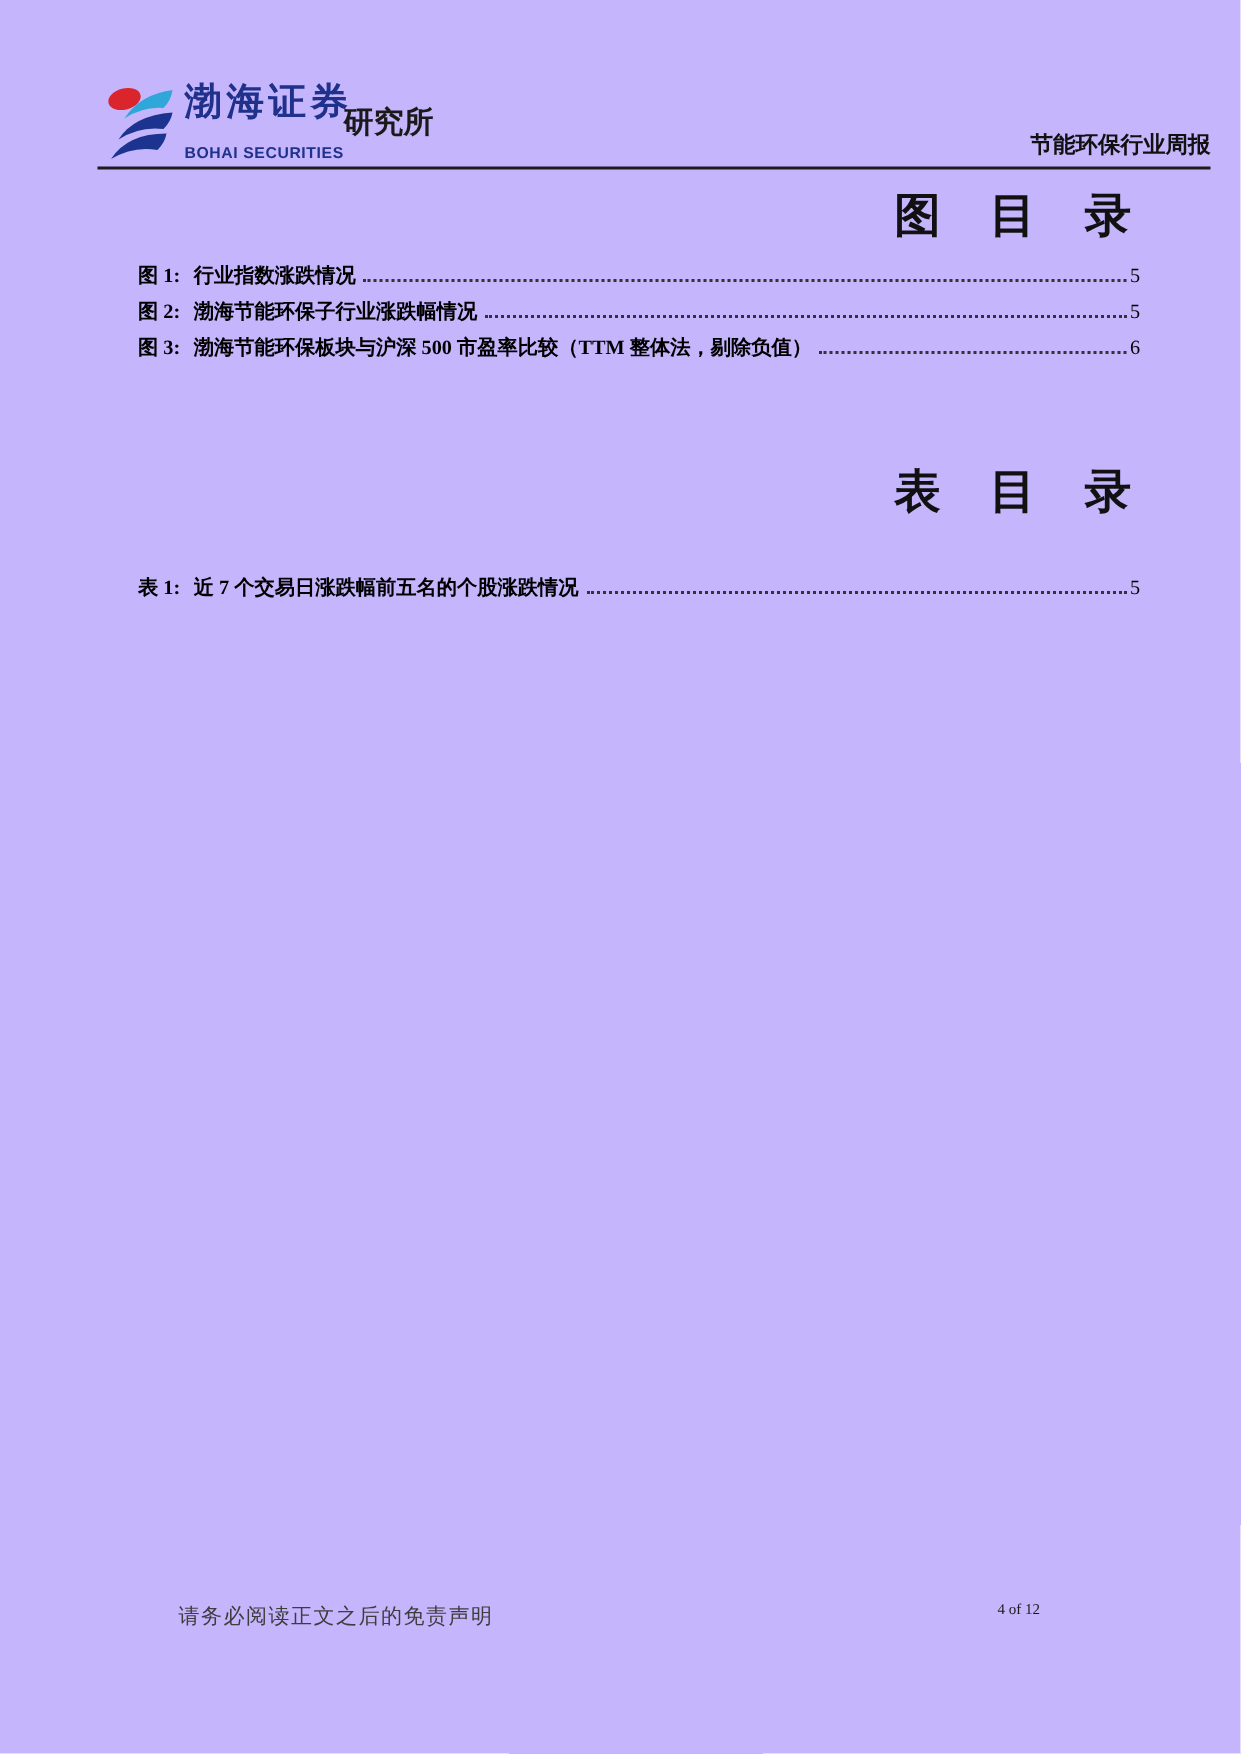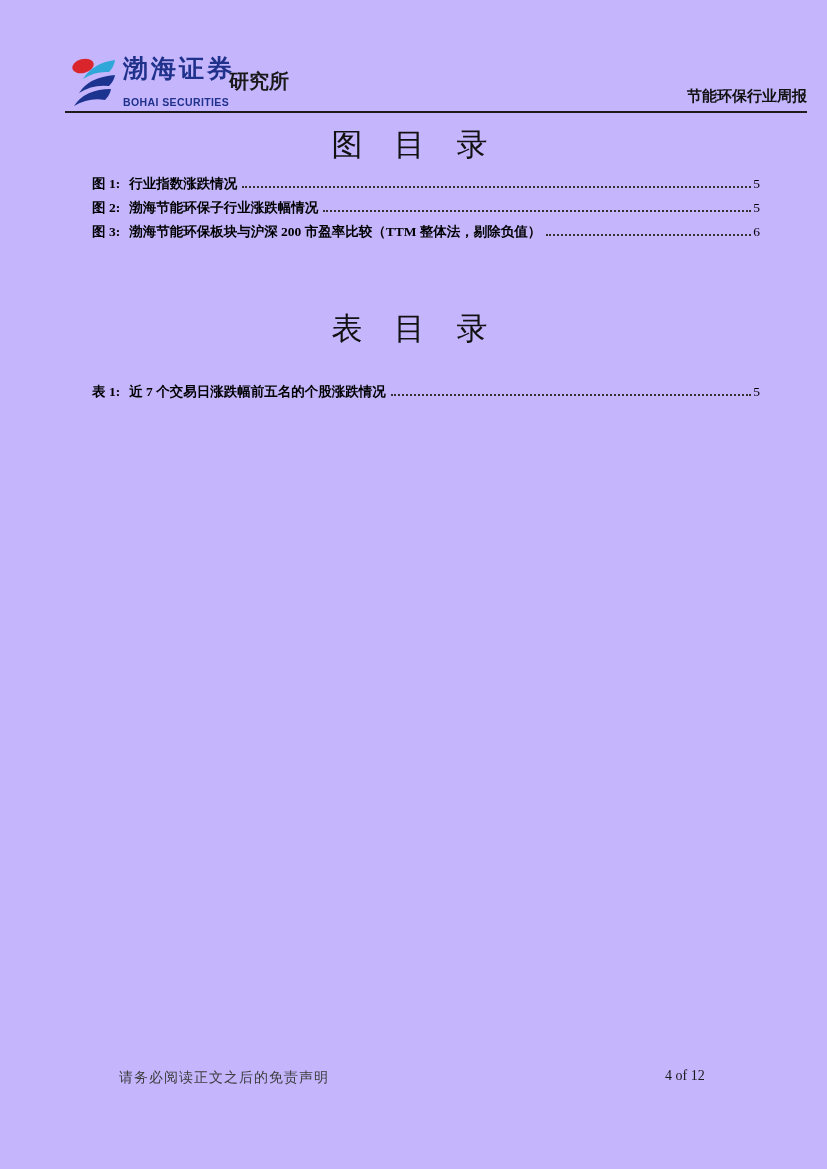"图 目 录" .toc-heading { font-weight: normal -> bold; text-align: center -> right }
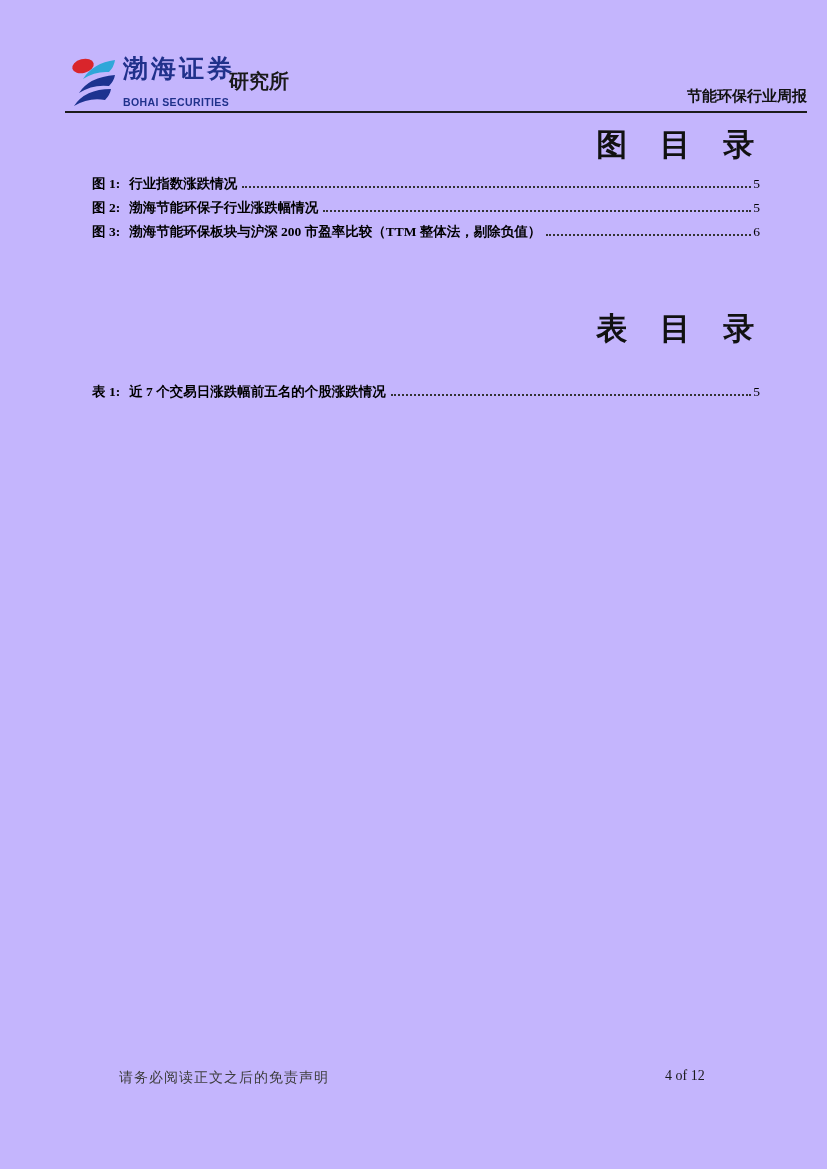"渤海节能环保板块与沪深 200 市盈率比较（TTM 整体法，剔除负值）" span.toc-title { text: 200 -> 500 }
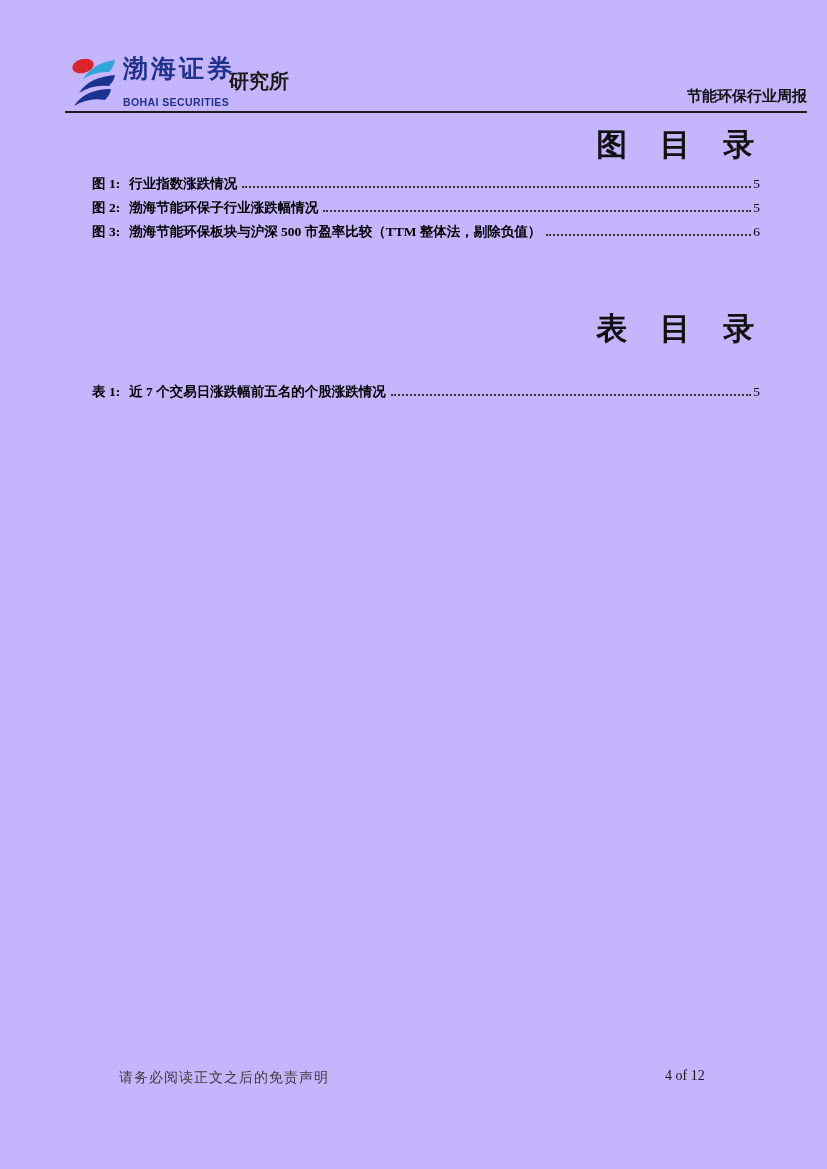"4 of 12" .footer-page { font-size: 14px -> 10px }
